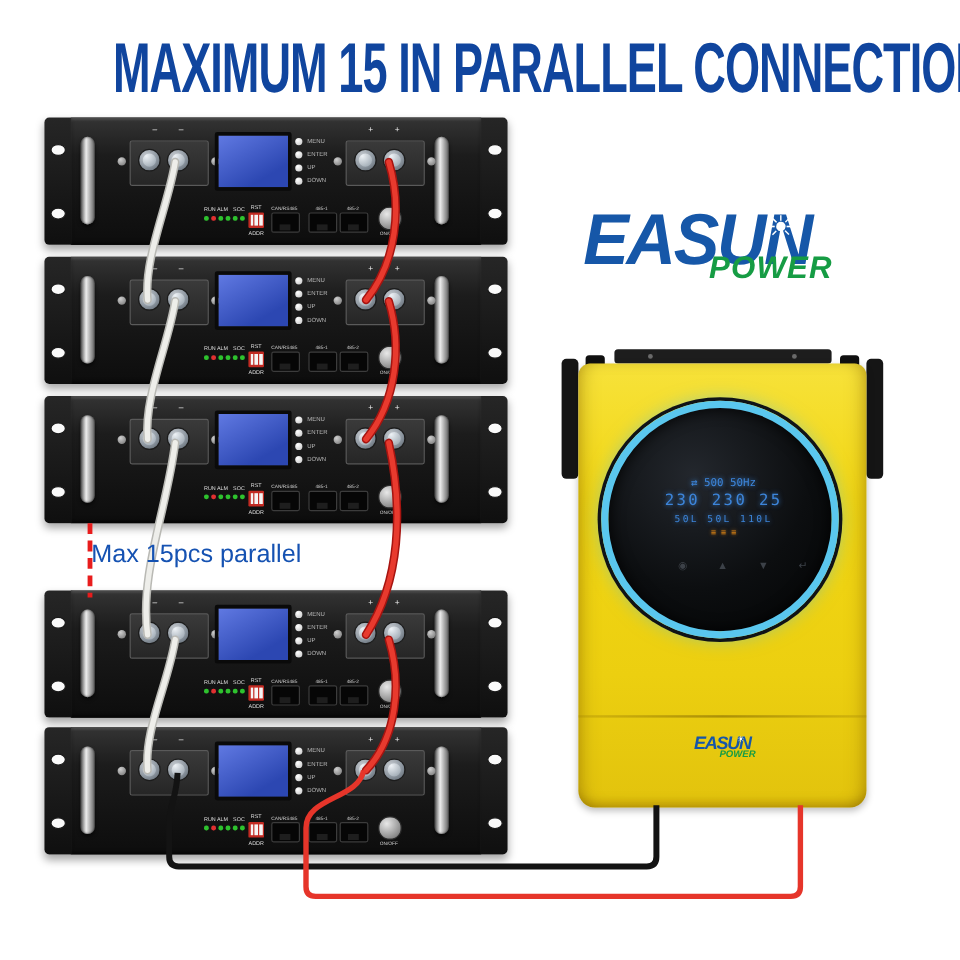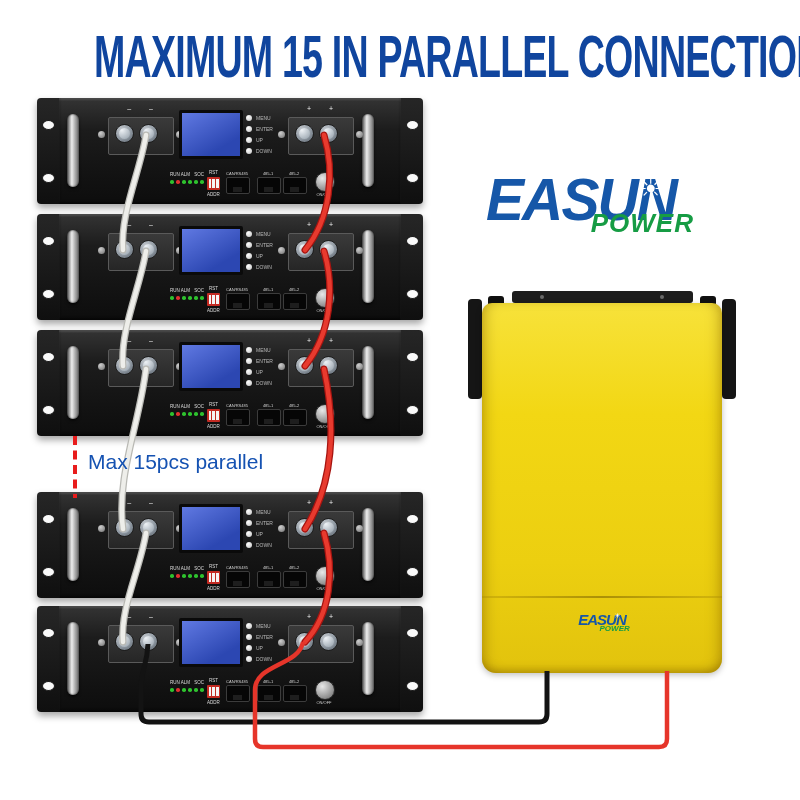"⇄ 500 50Hz" div.inv-ring { html: none -> <div> <div> <div>⇄ 500 50Hz</div> <div>230 230 25</div> <div>50L 50L 110L</div> <div>≡ ≡ ≡</div> </div> <div> <span>◉</span> <span>▲</span> <span>▼</span> <span>↵</span> </div> </div> }
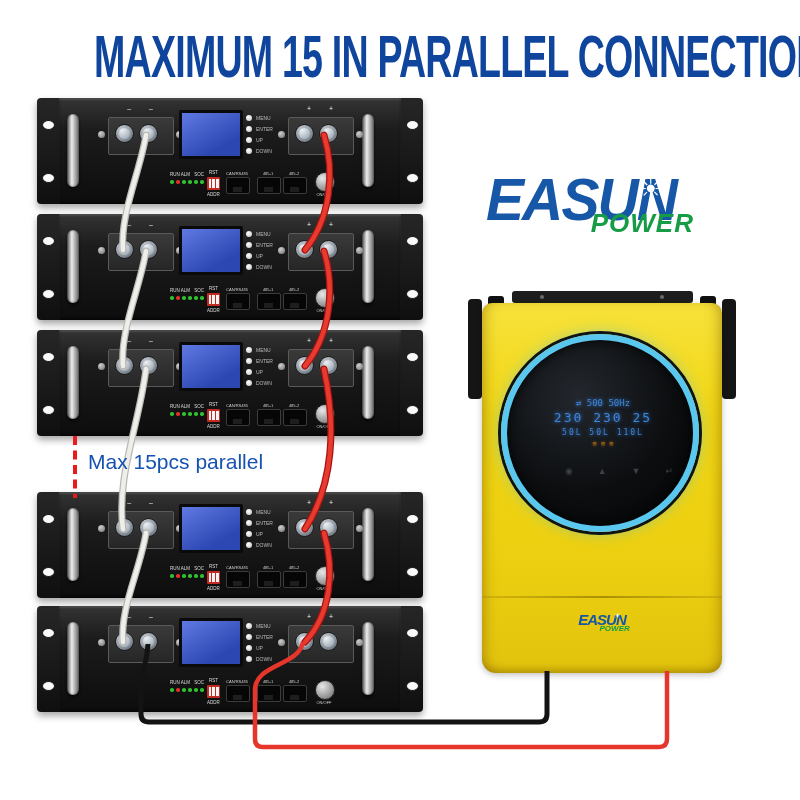"Max 15pcs parallel" .note { left: 88px -> 76px }
